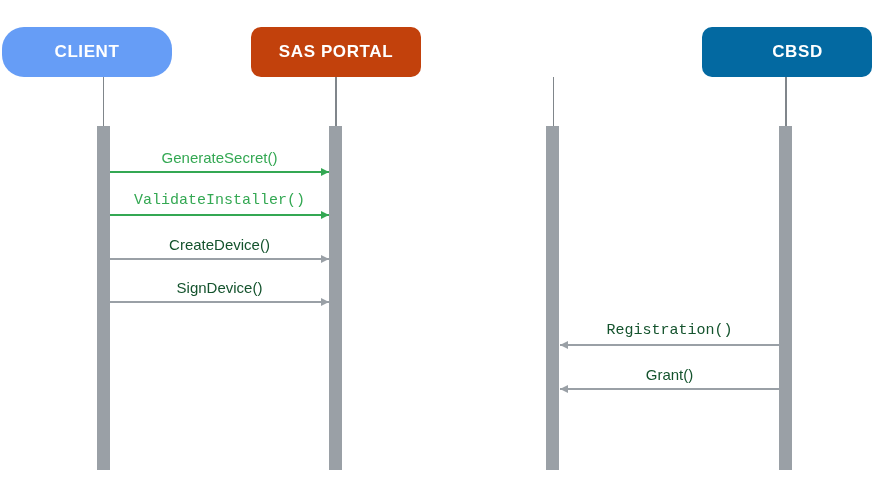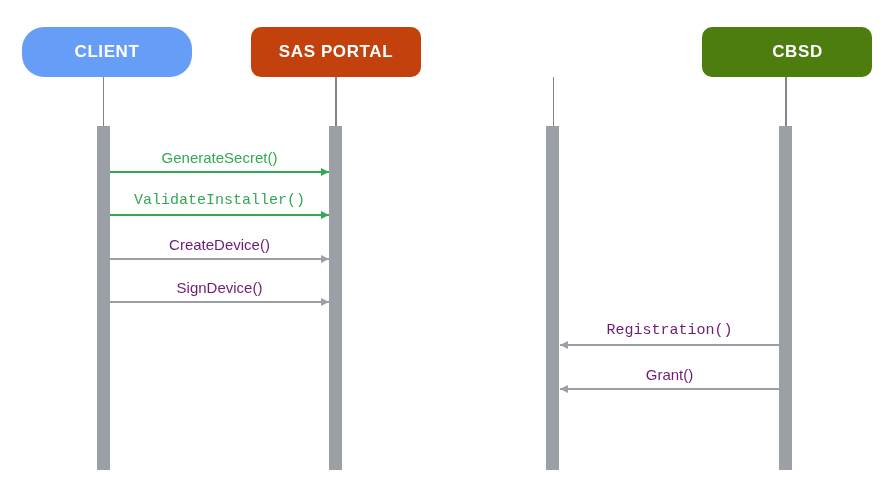"CLIENT" div.actor { left: 22px -> 2px }
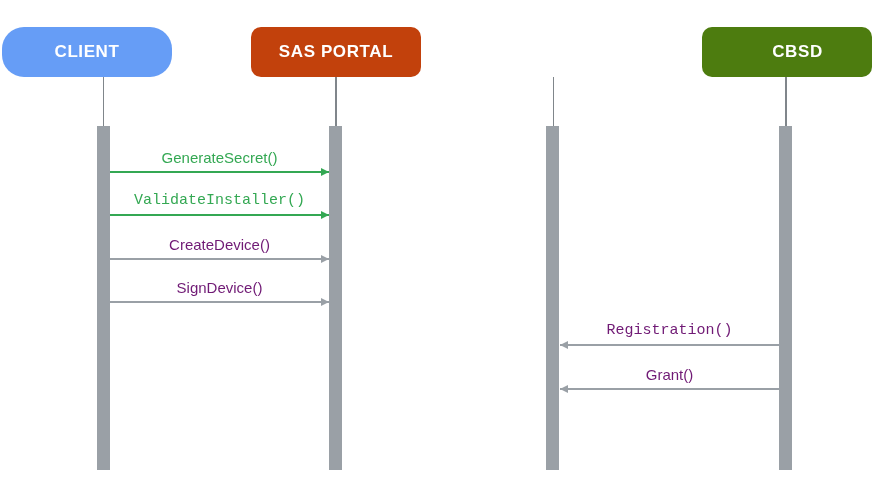"CBSD" .actor-medium { background: #4d7c0f -> #0369a1 }
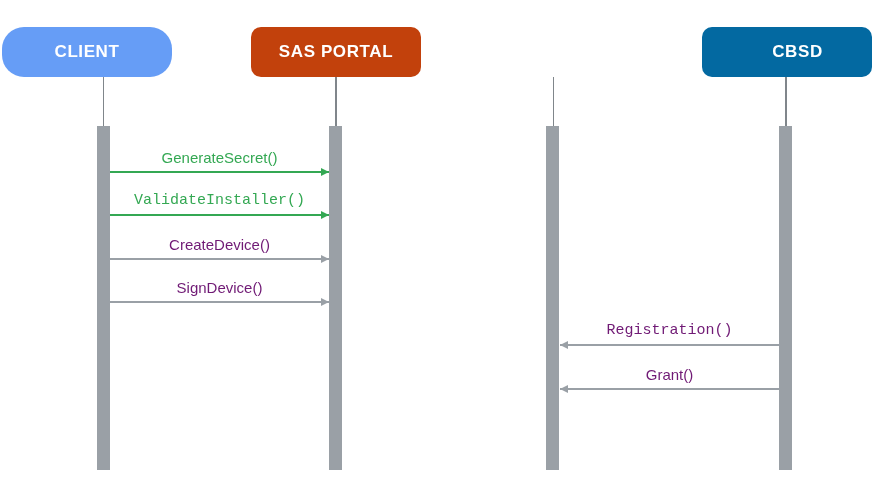"CreateDevice()" .msg.gray .label { color: #701a75 -> #14532d }
